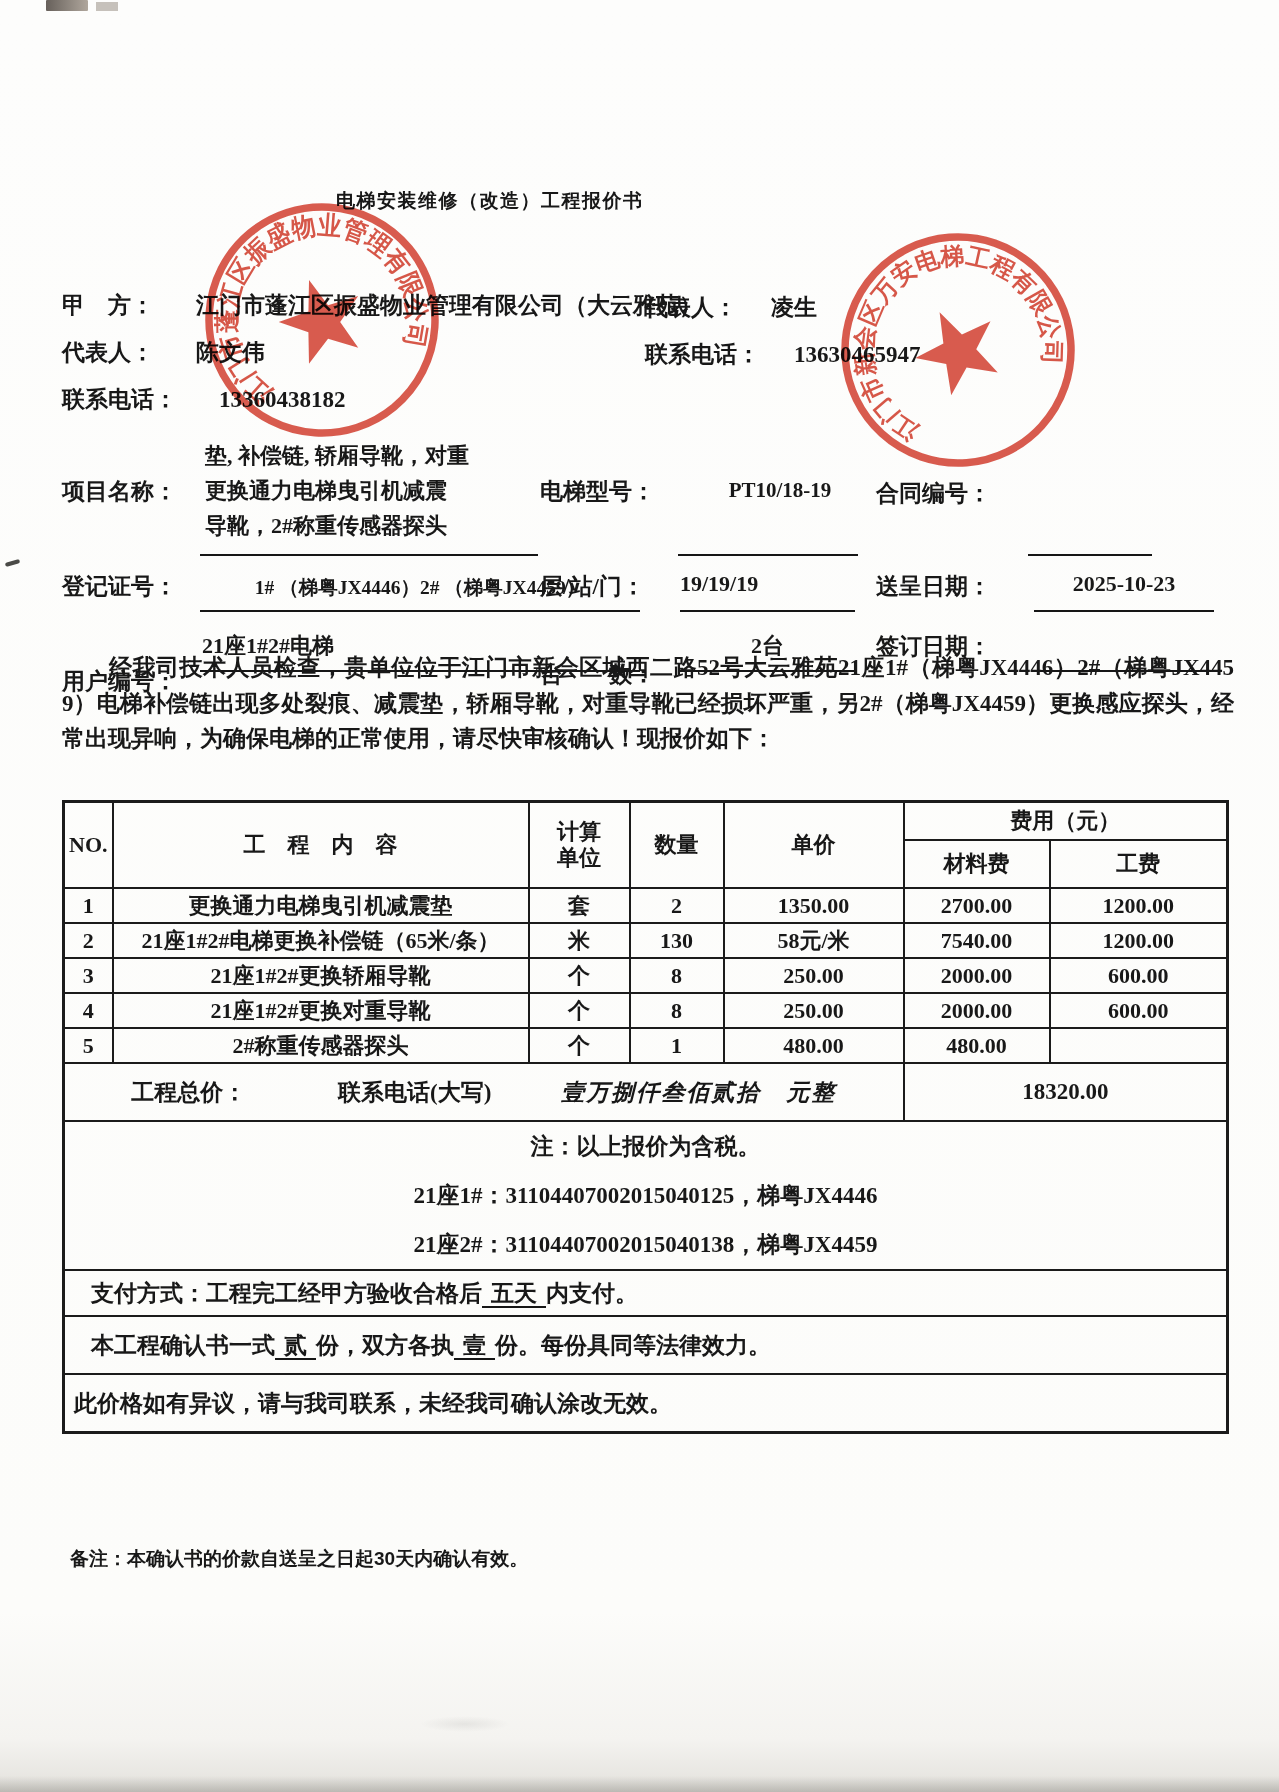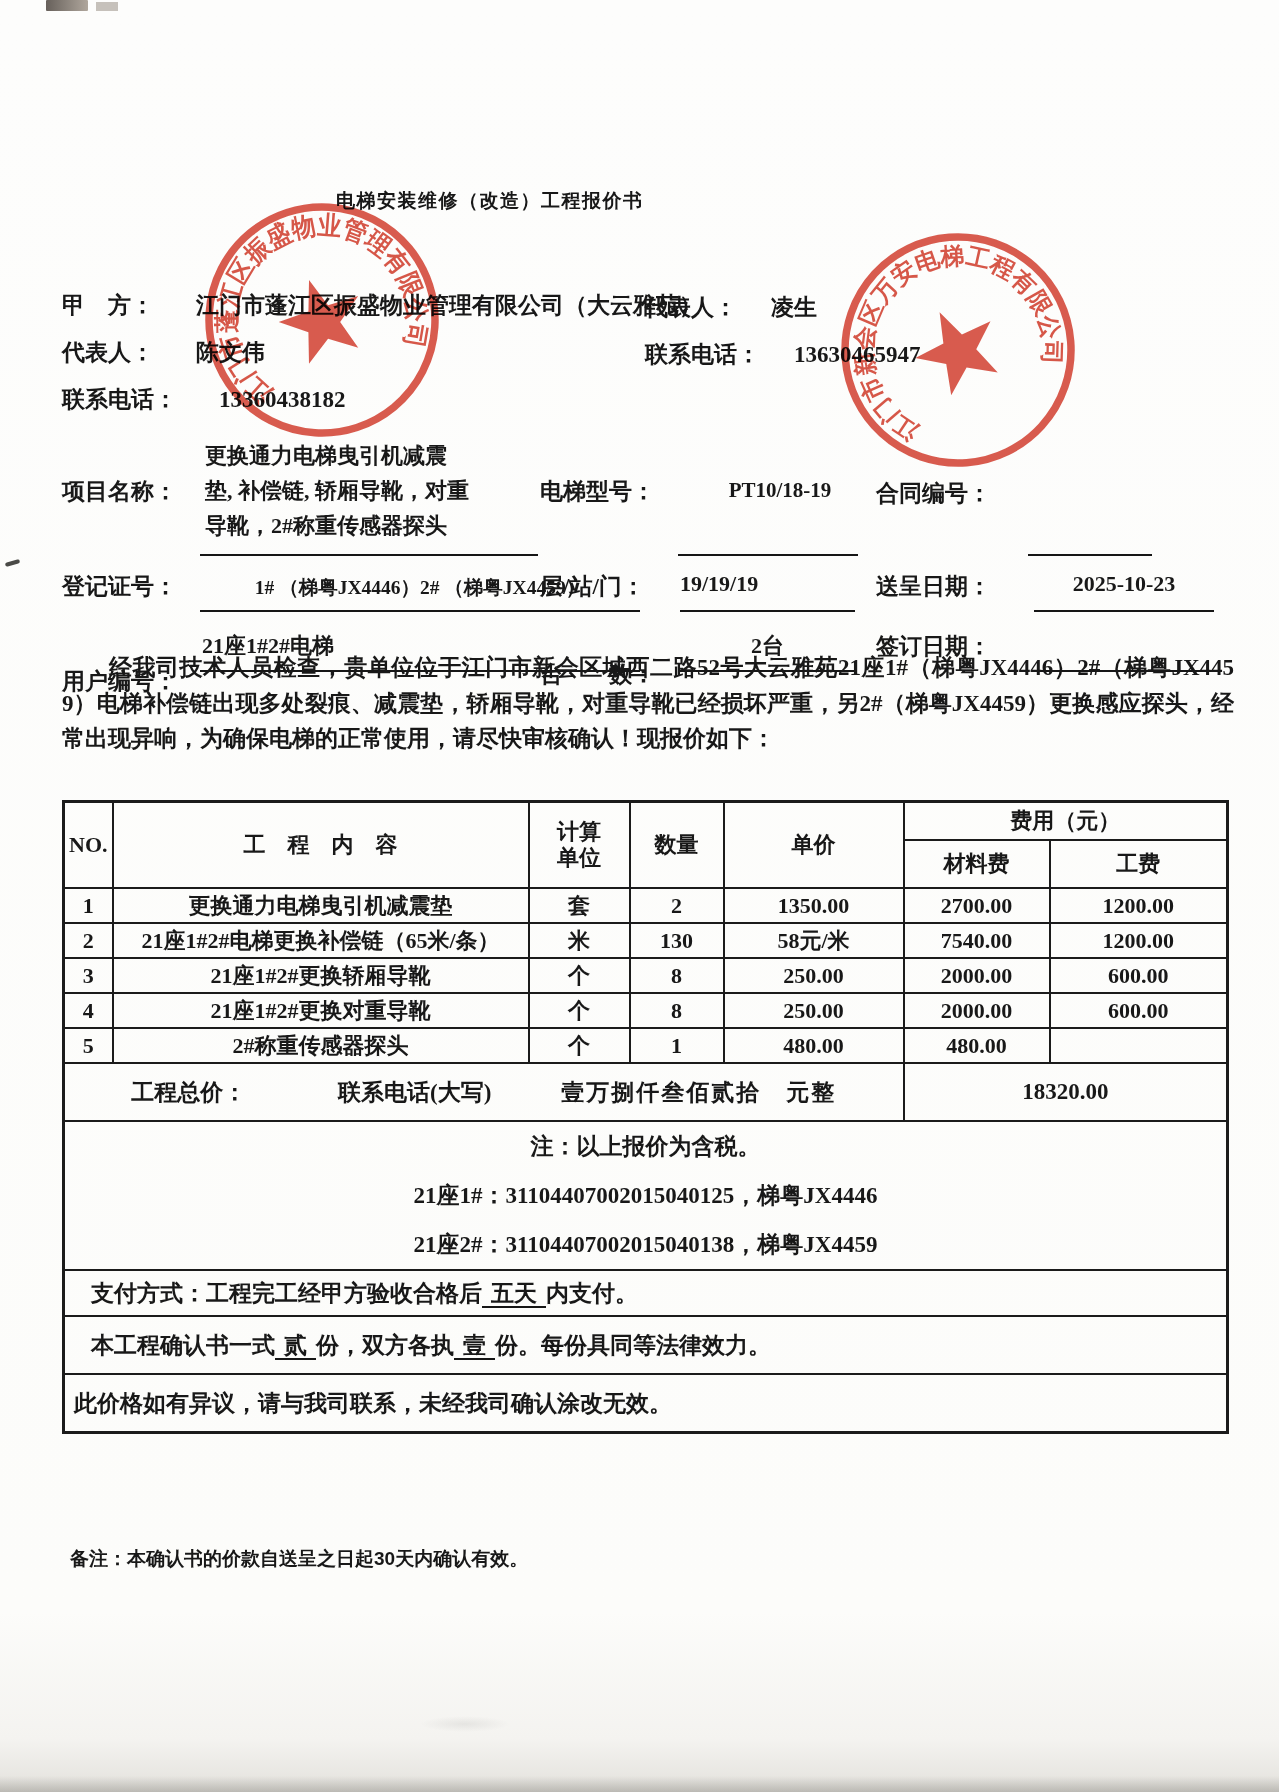"更换通力电梯曳引机减震" div { order: before "垫, 补偿链, 轿厢导靴，对重" -> after "垫, 补偿链, 轿厢导靴，对重" }
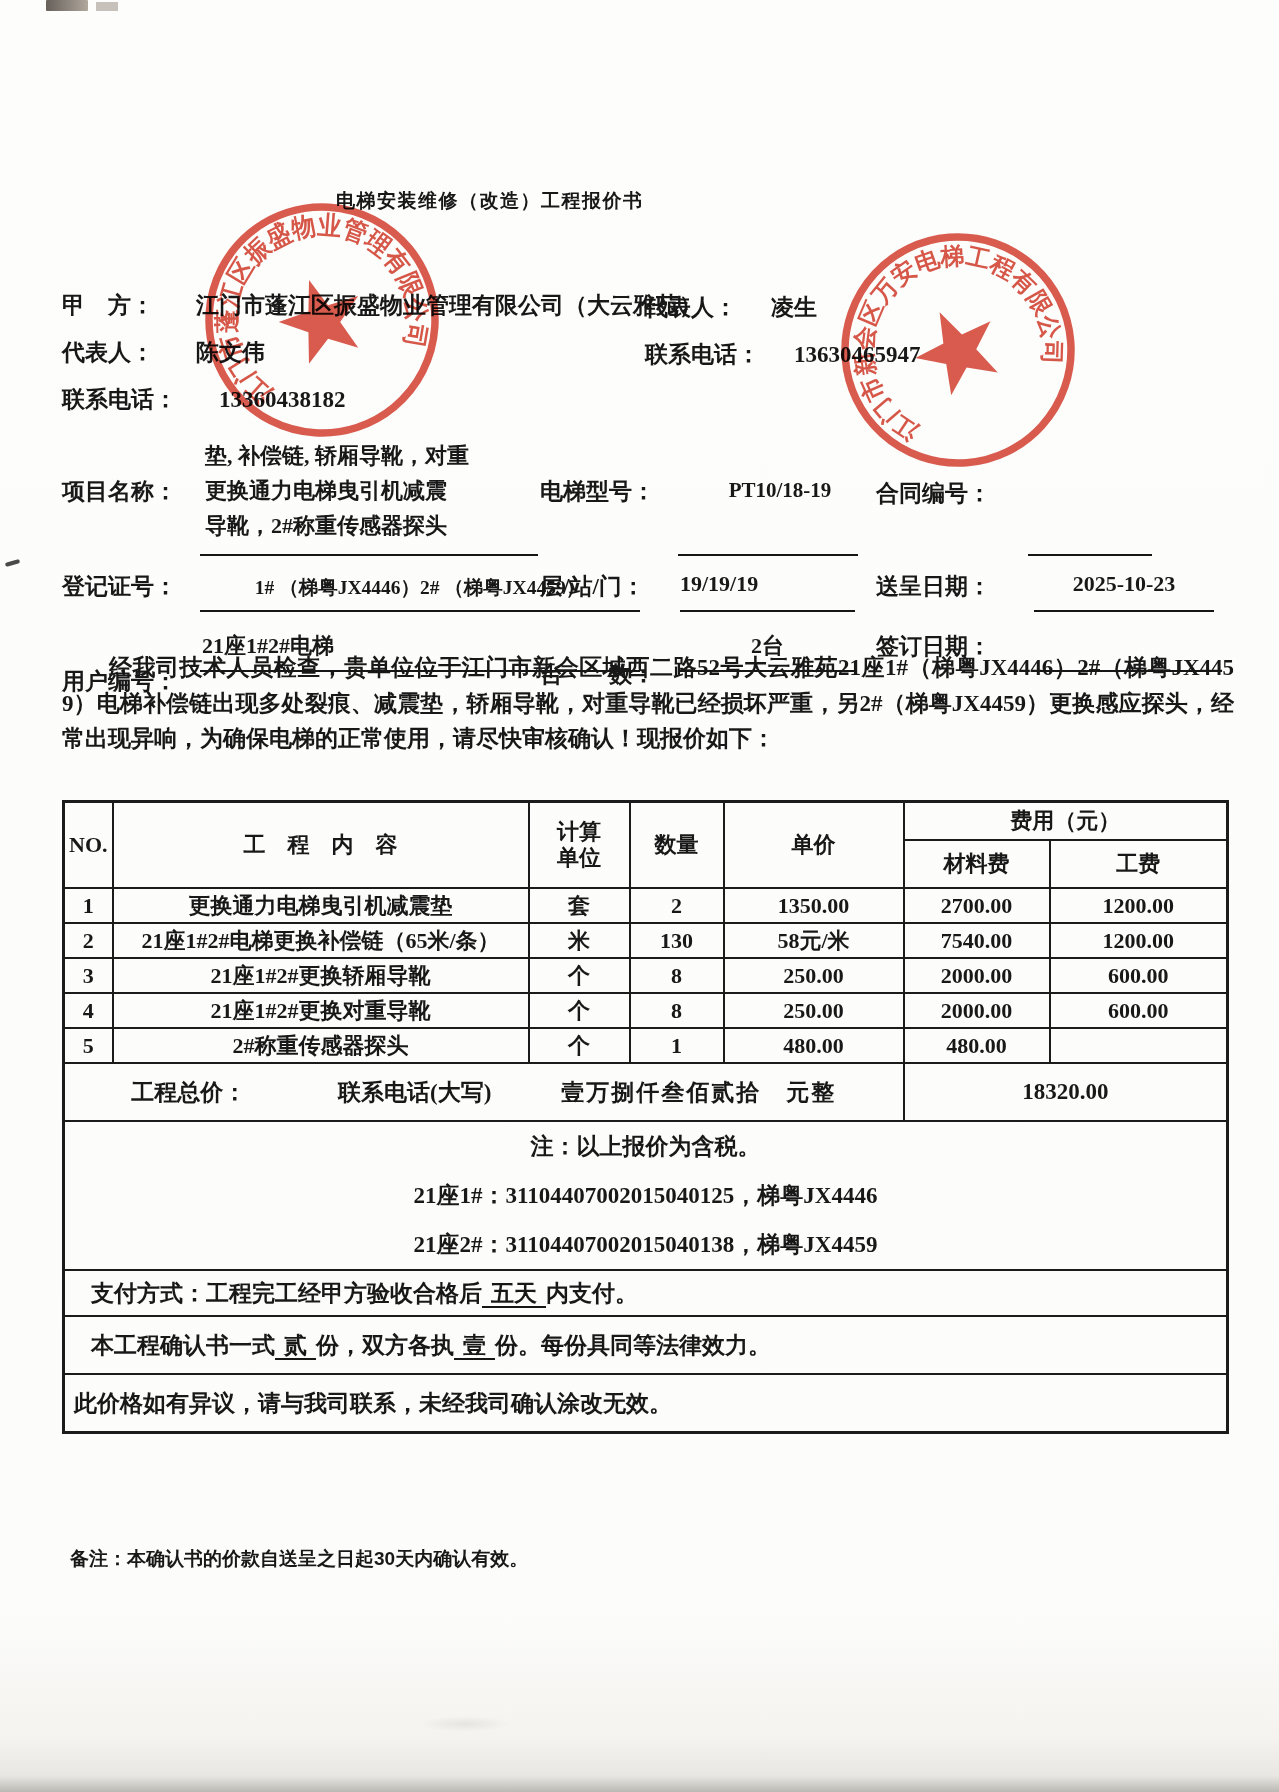"壹万捌仟叁佰贰拾 元整" .t-cn { font-style: none -> italic }
